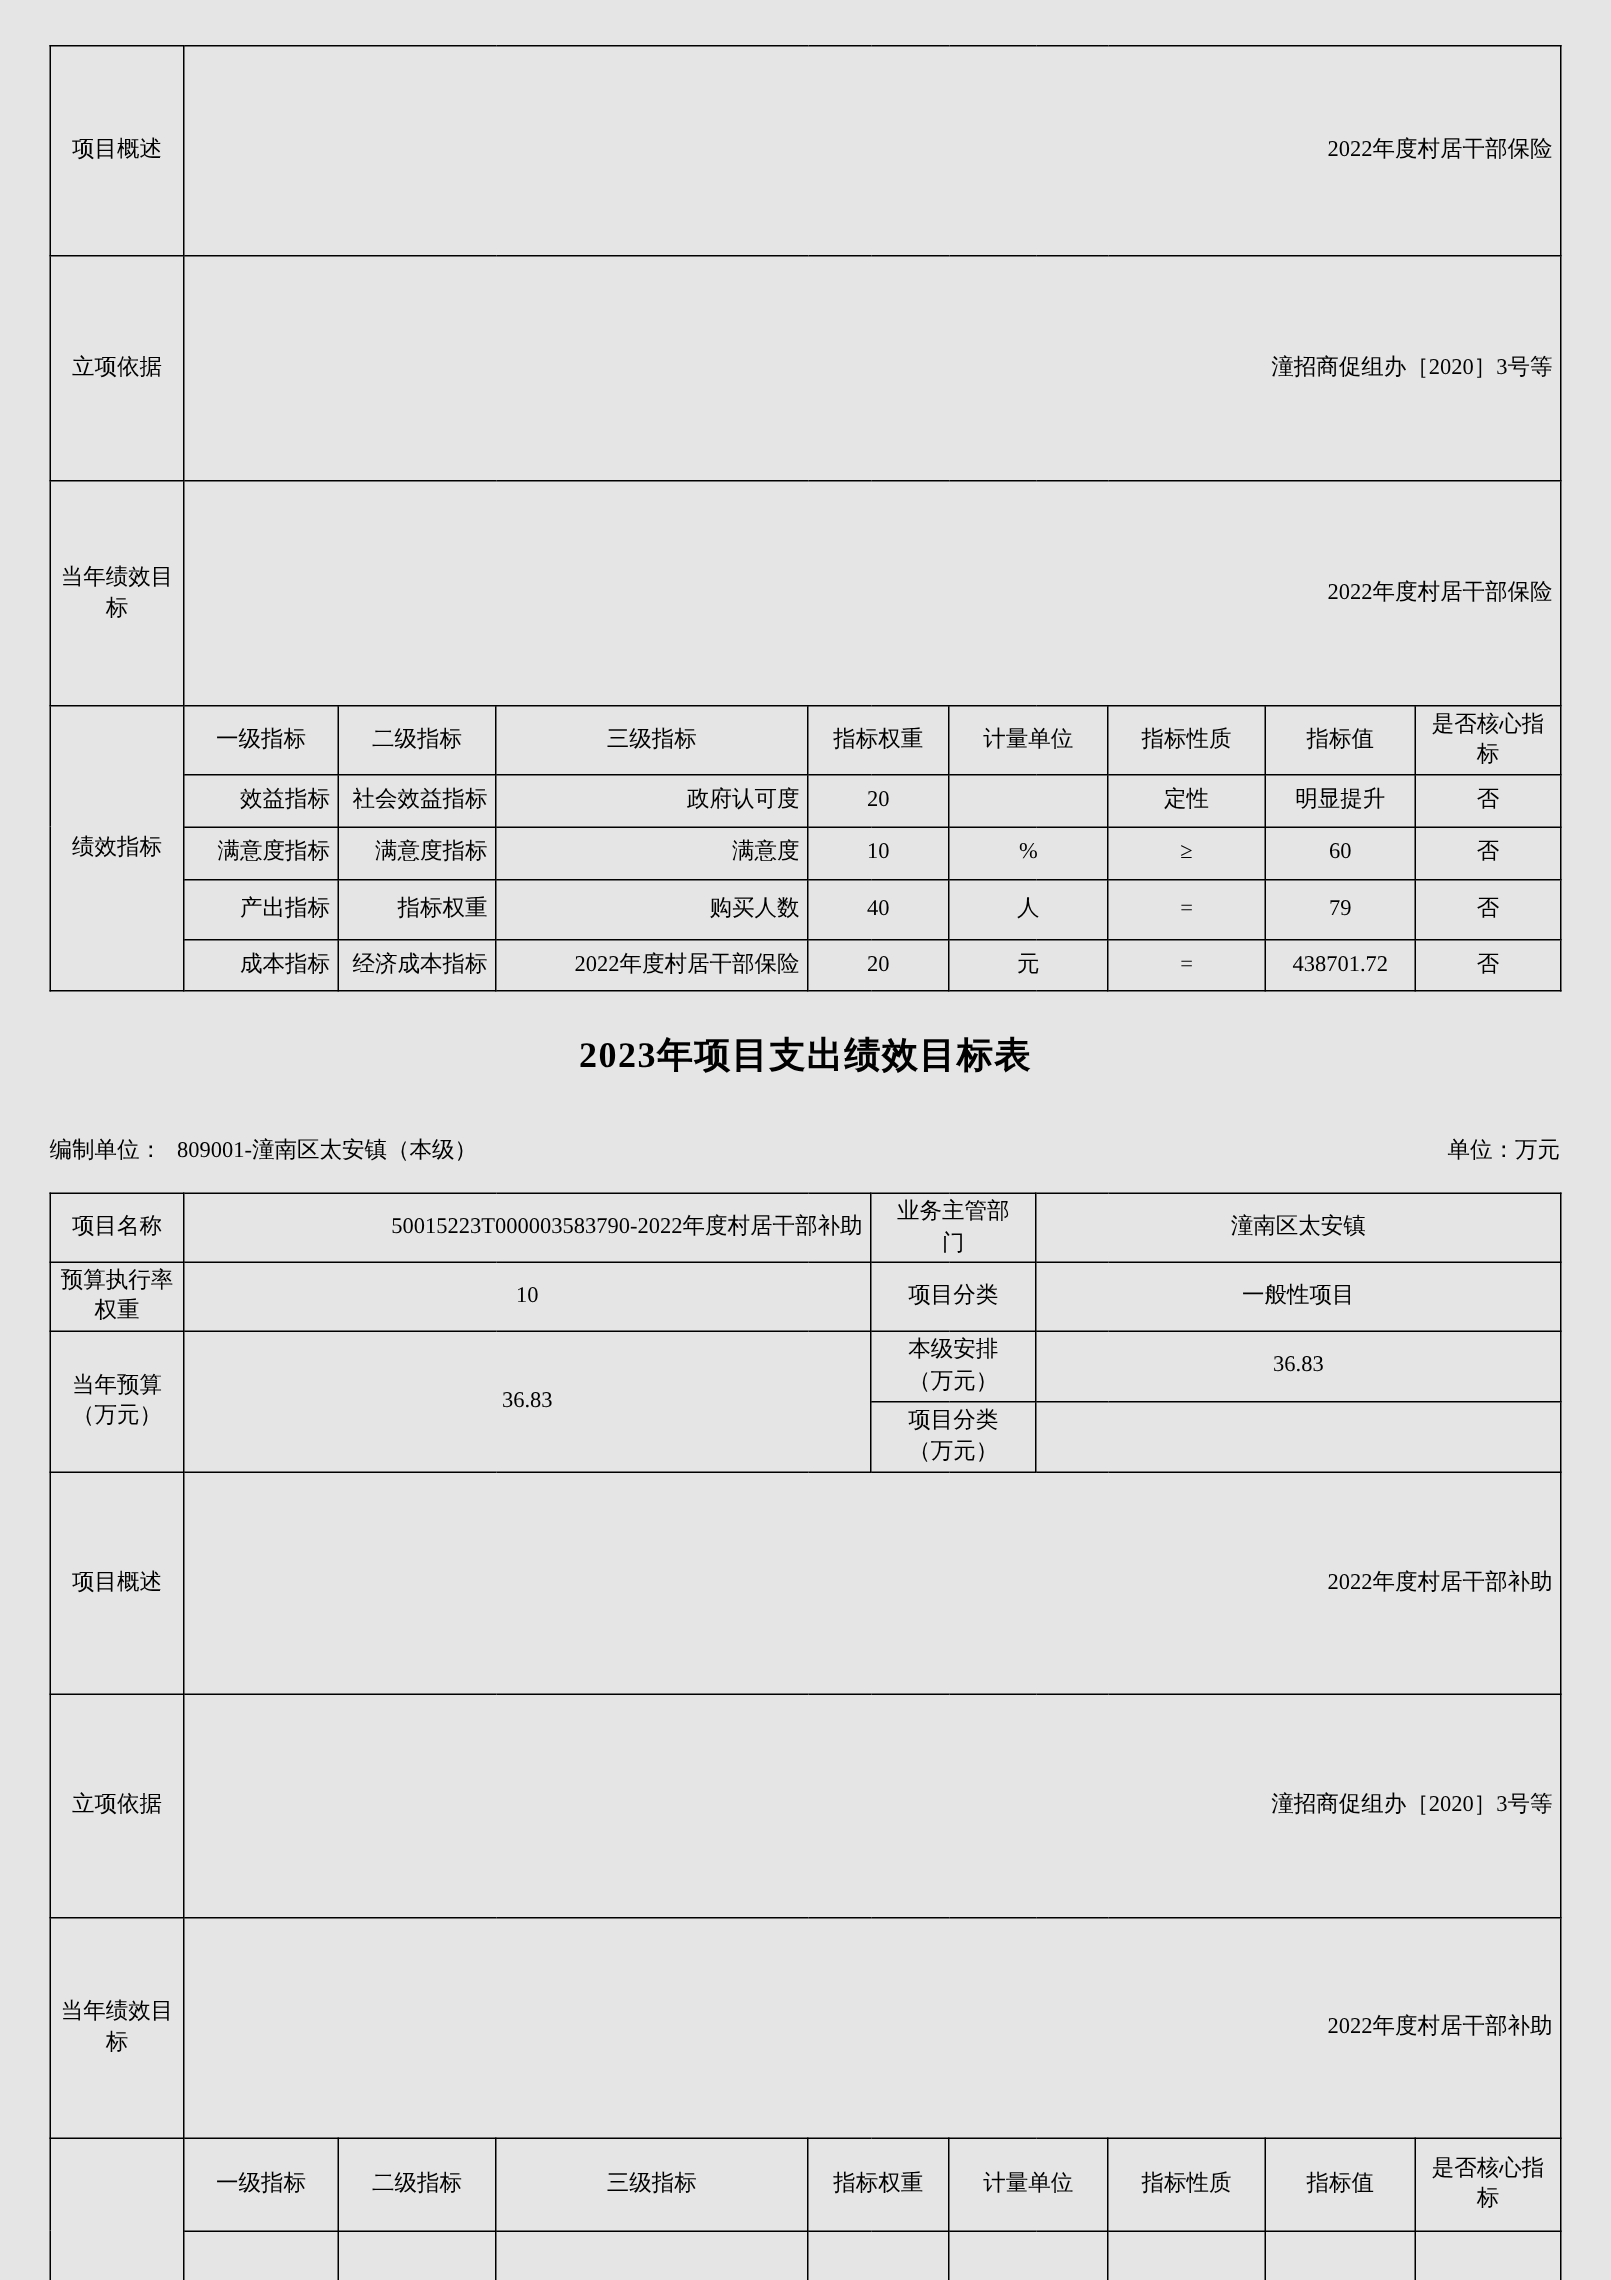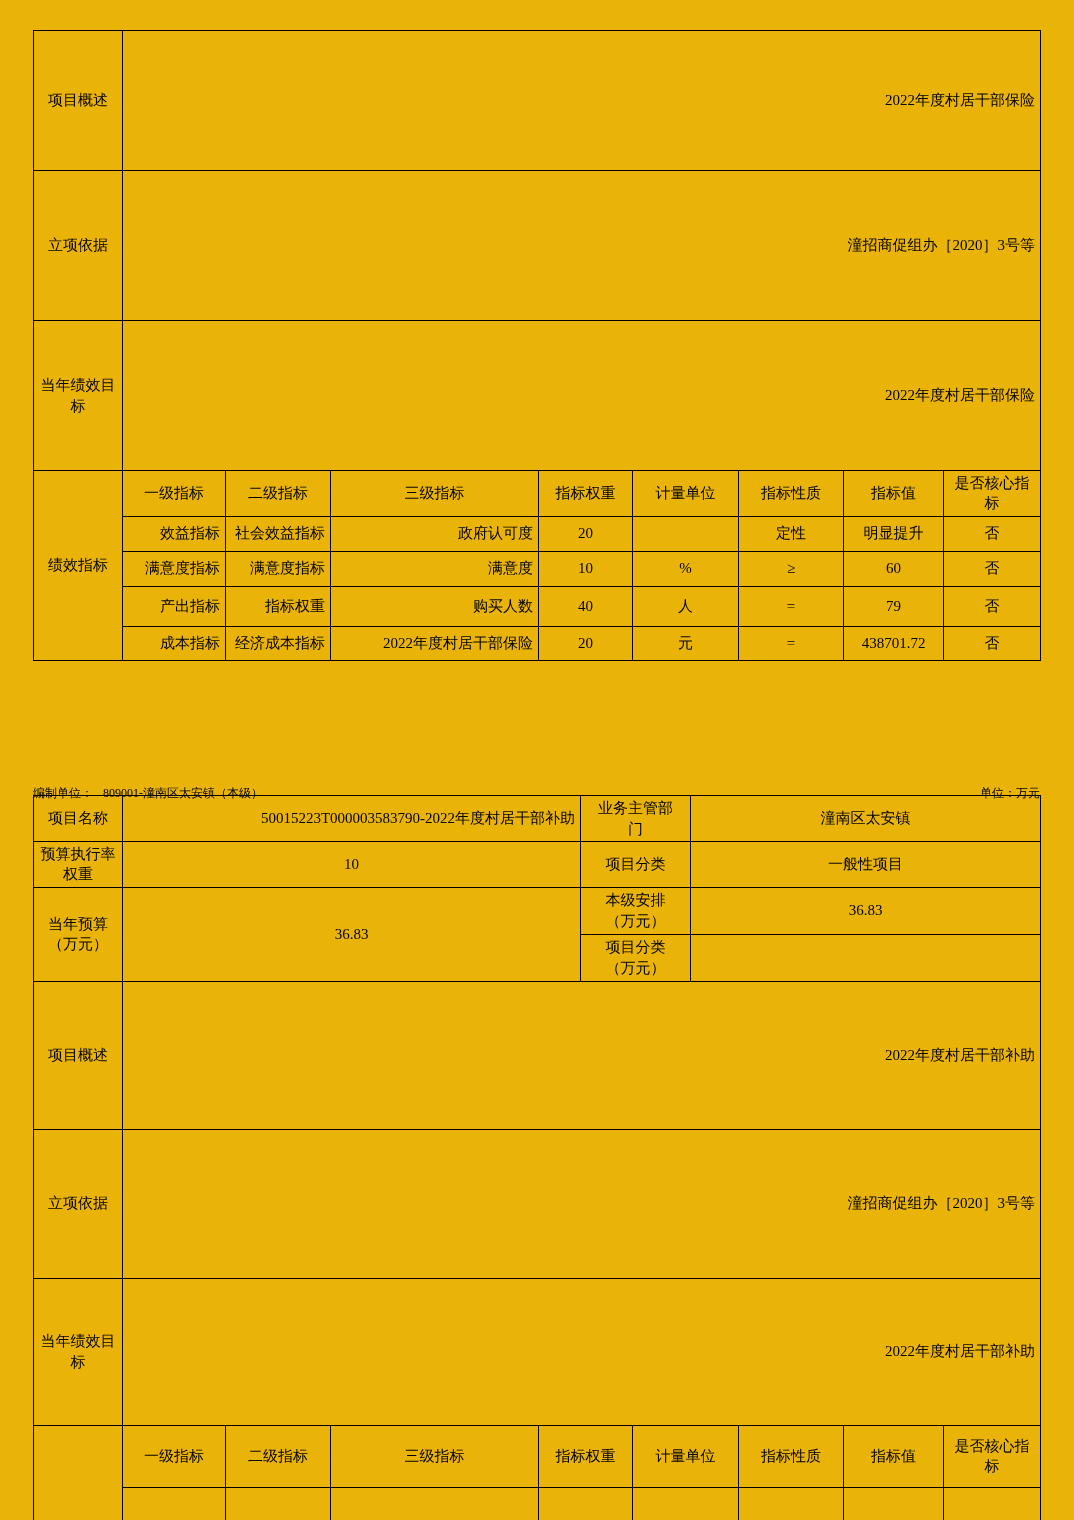"项目概述" .page { background: #eab308 -> #e5e5e5 }
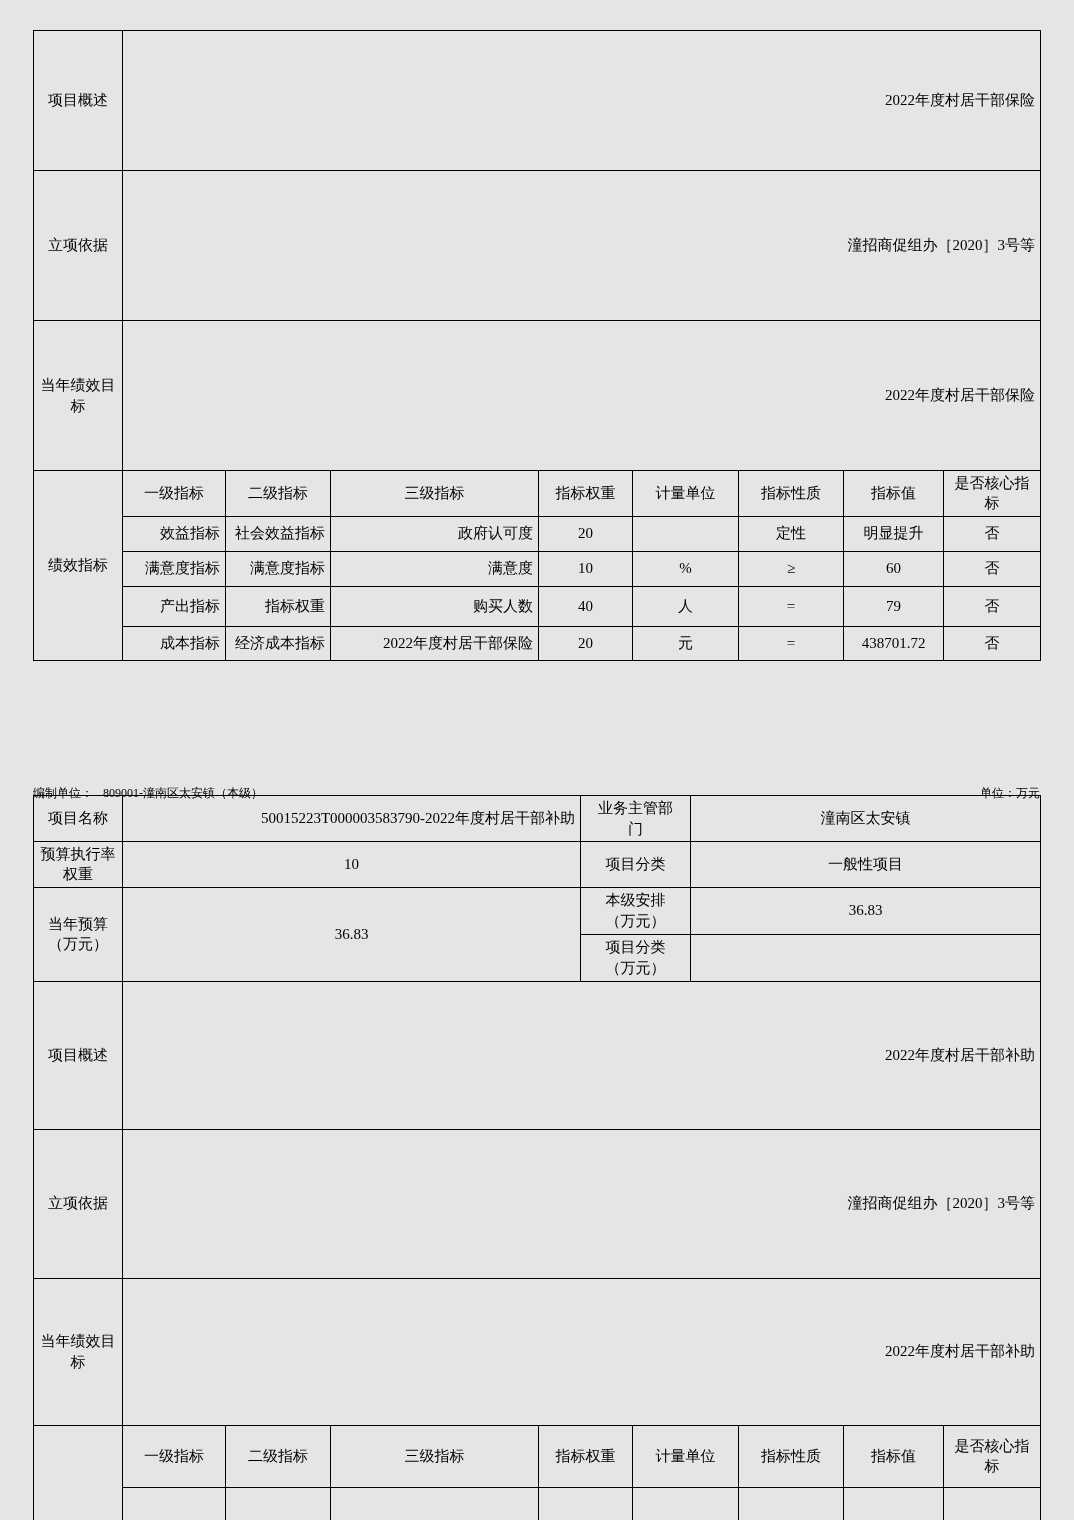"2023年项目支出绩效目标表" div.doc-title { html: none -> <div>2023年项目支出绩效目标表</div> }
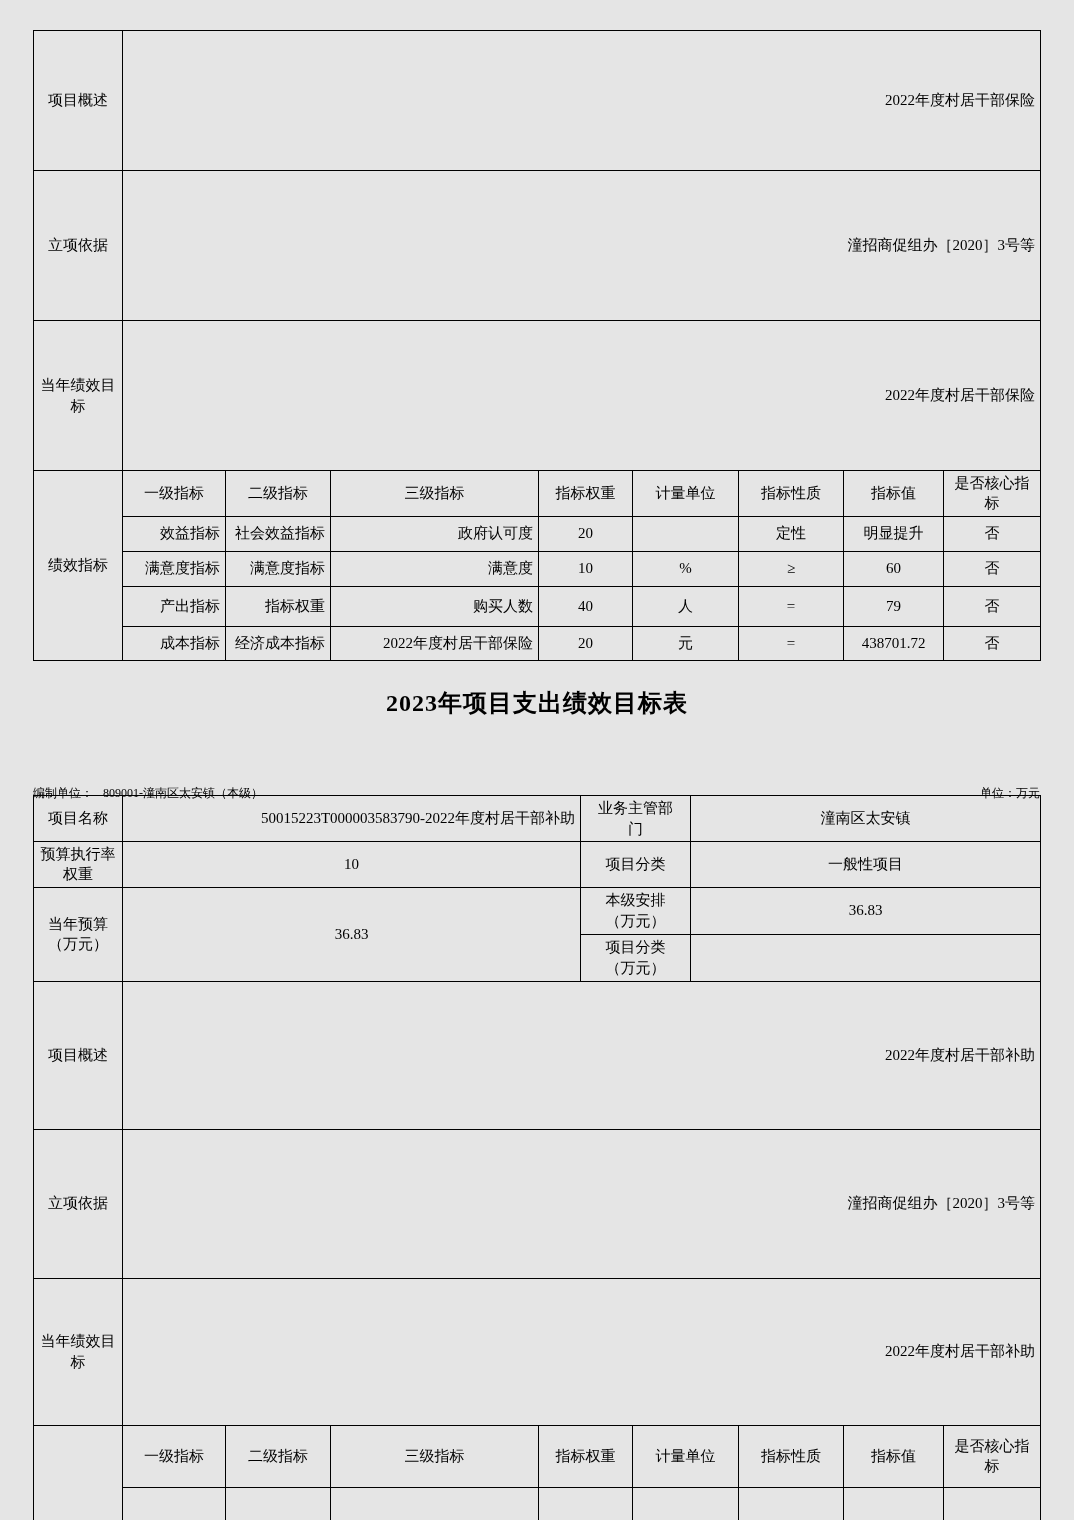"编制单位：" .meta-line { font-size: 12px -> 15px; margin-top: 28px -> none }
